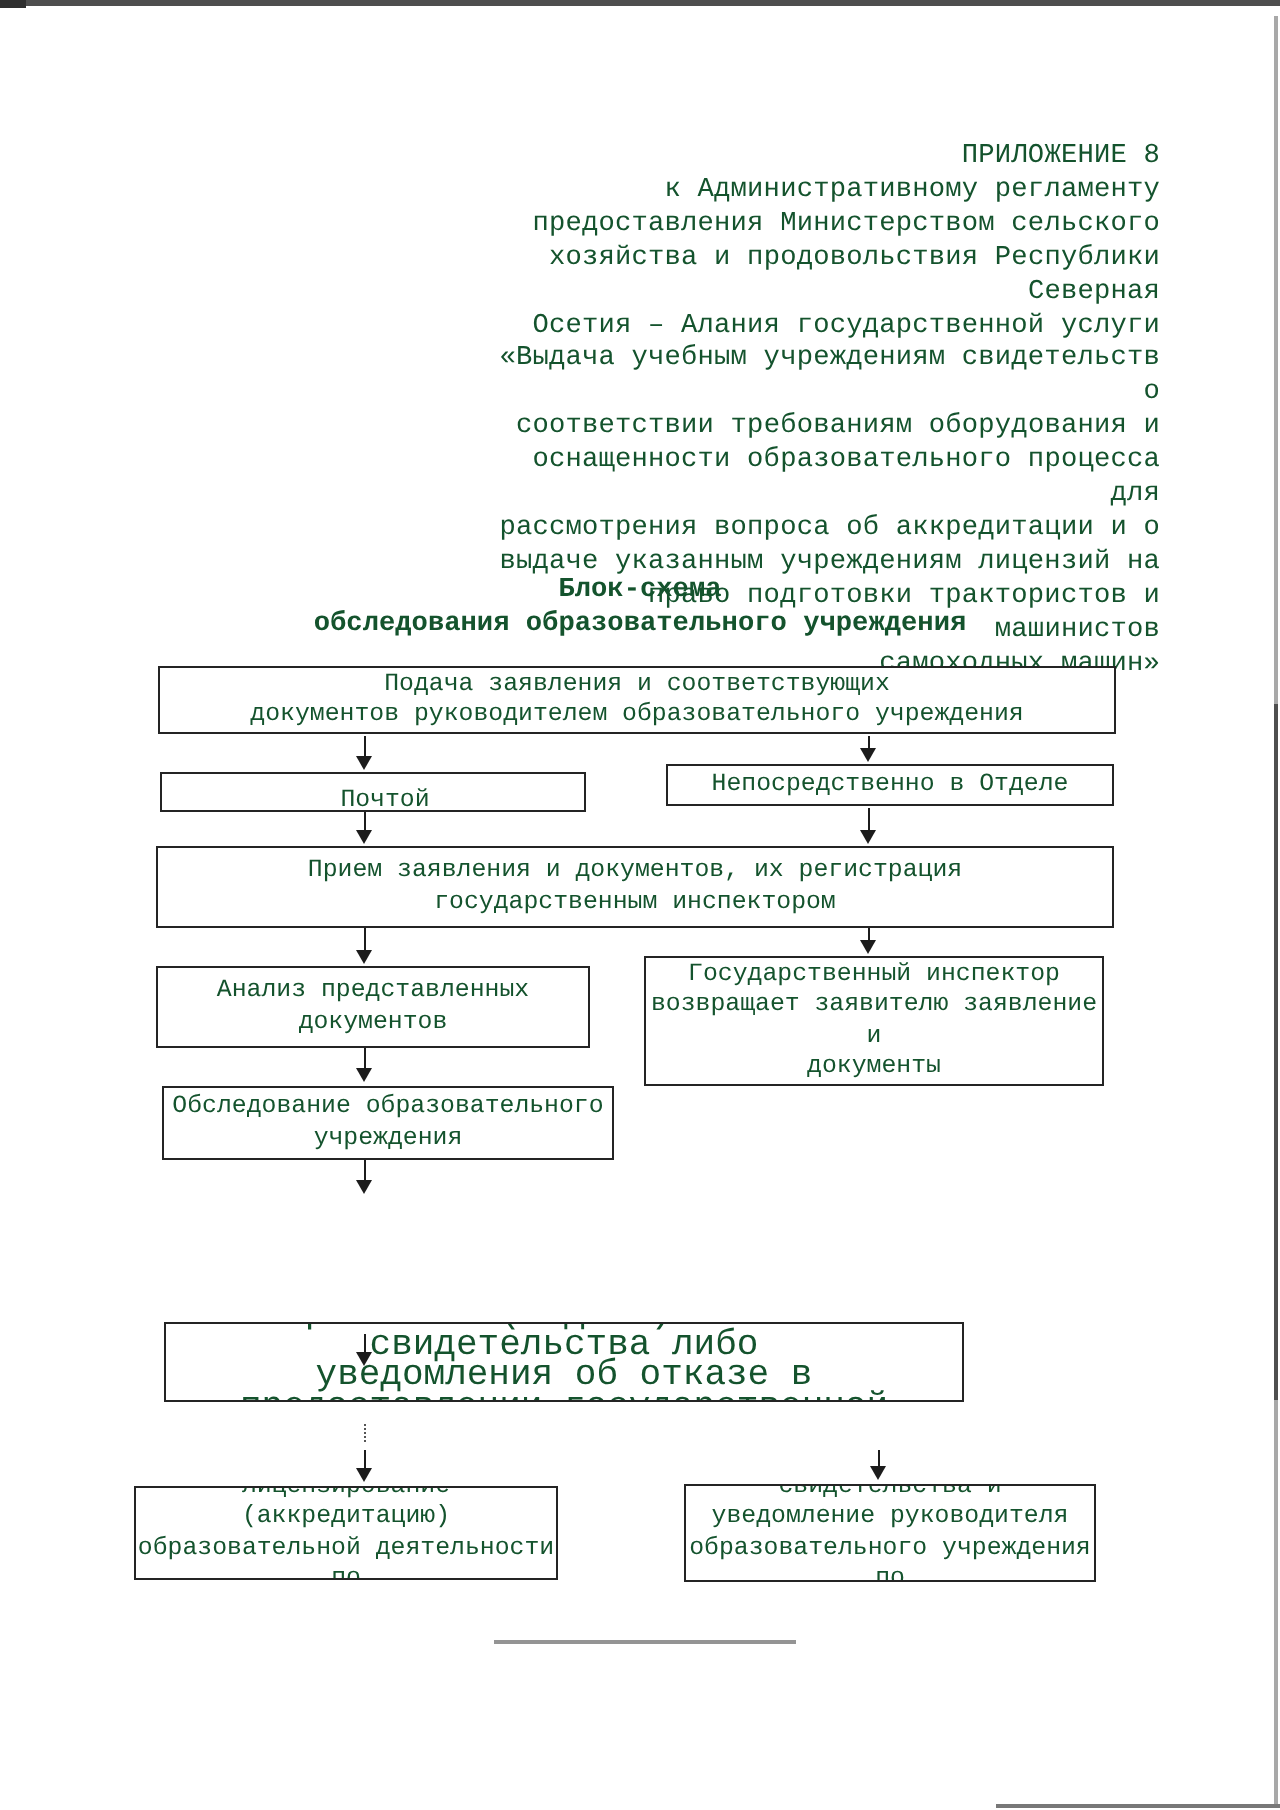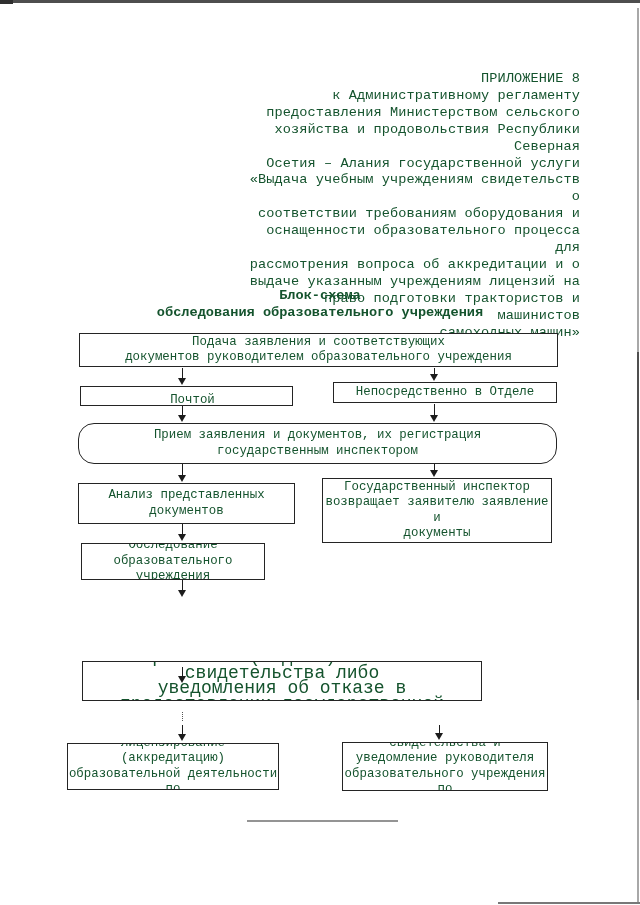"Прием заявления и документов, их" div.fbox { border-radius: 16px -> none }
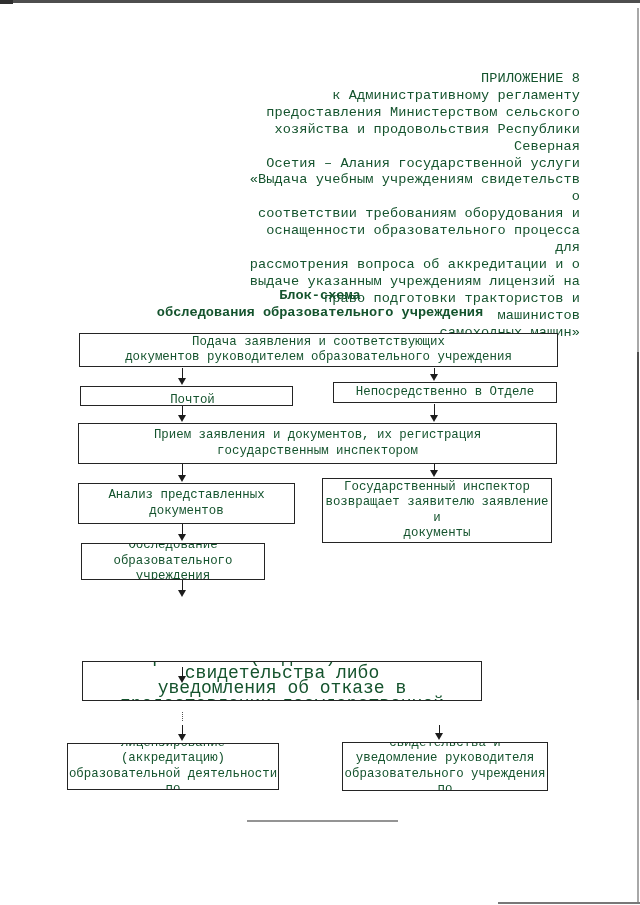"Обследование образовательного" div.fbox { width: 184px -> 226px }
